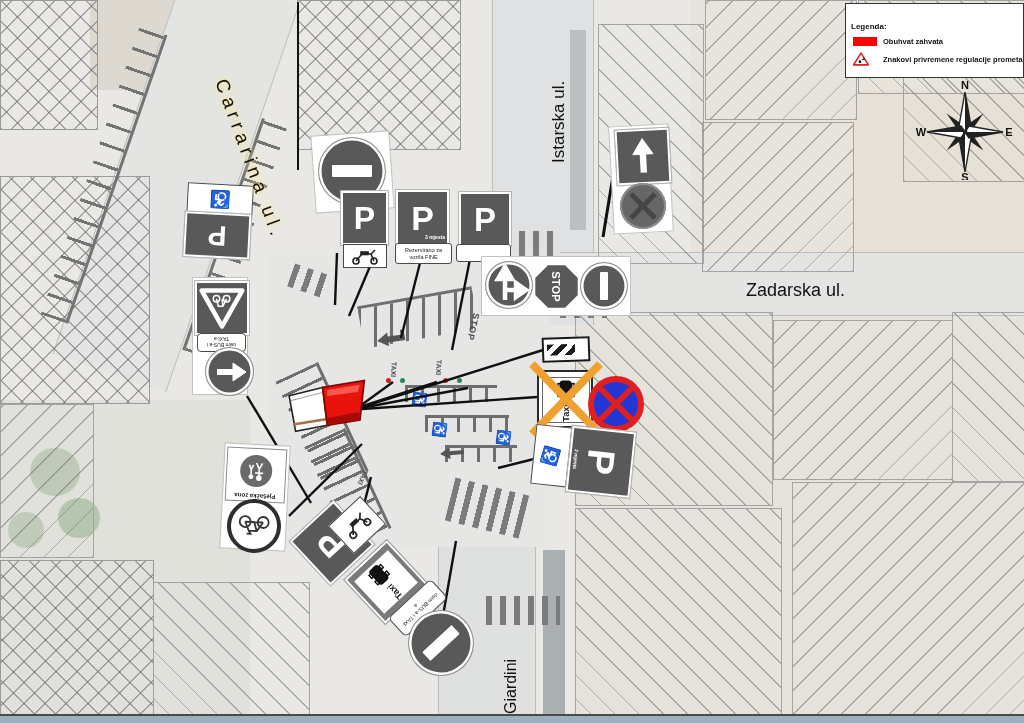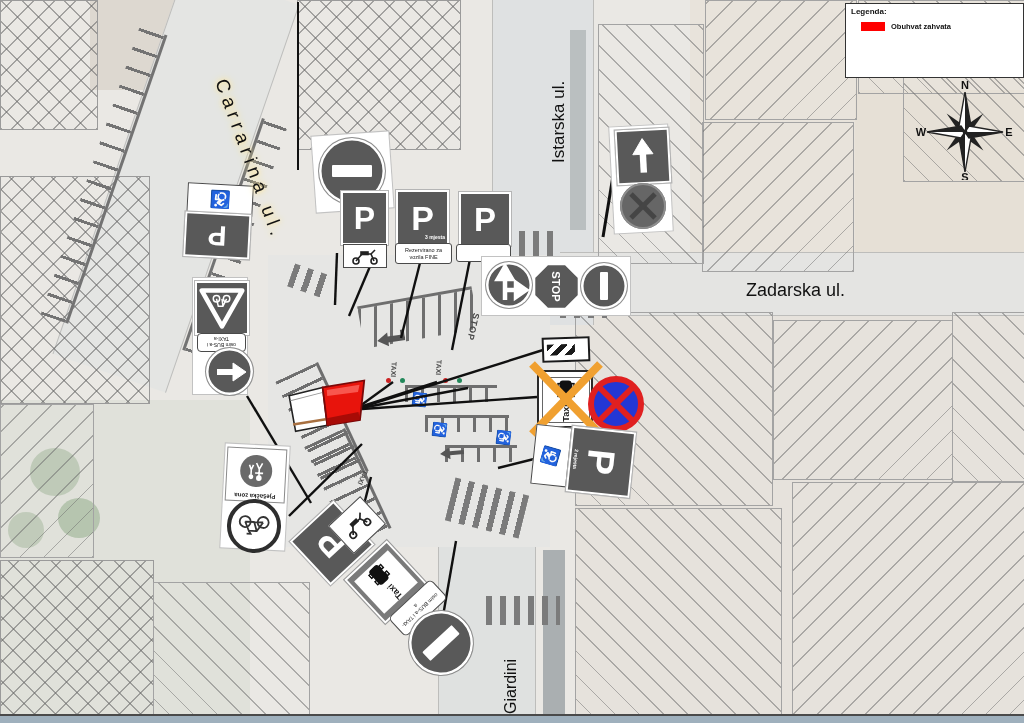"Legenda:" div { padding: 3px 0 1px 5px -> 18px 0 1px 5px }
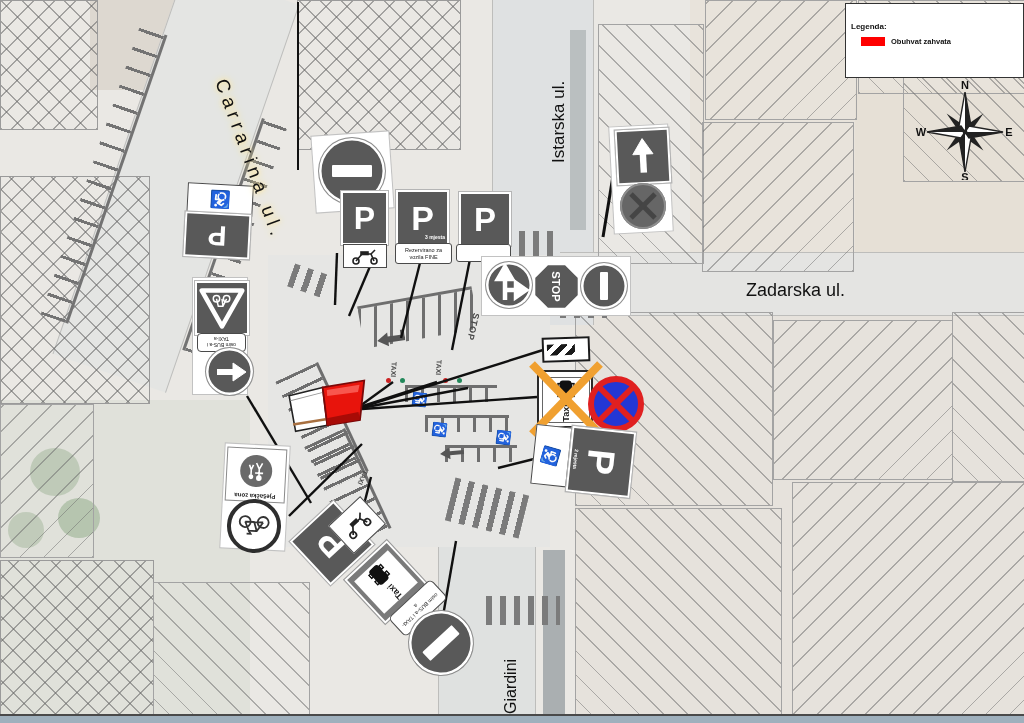"Obuhvat zahvata" .leg-row { padding-left: 15px -> 7px }
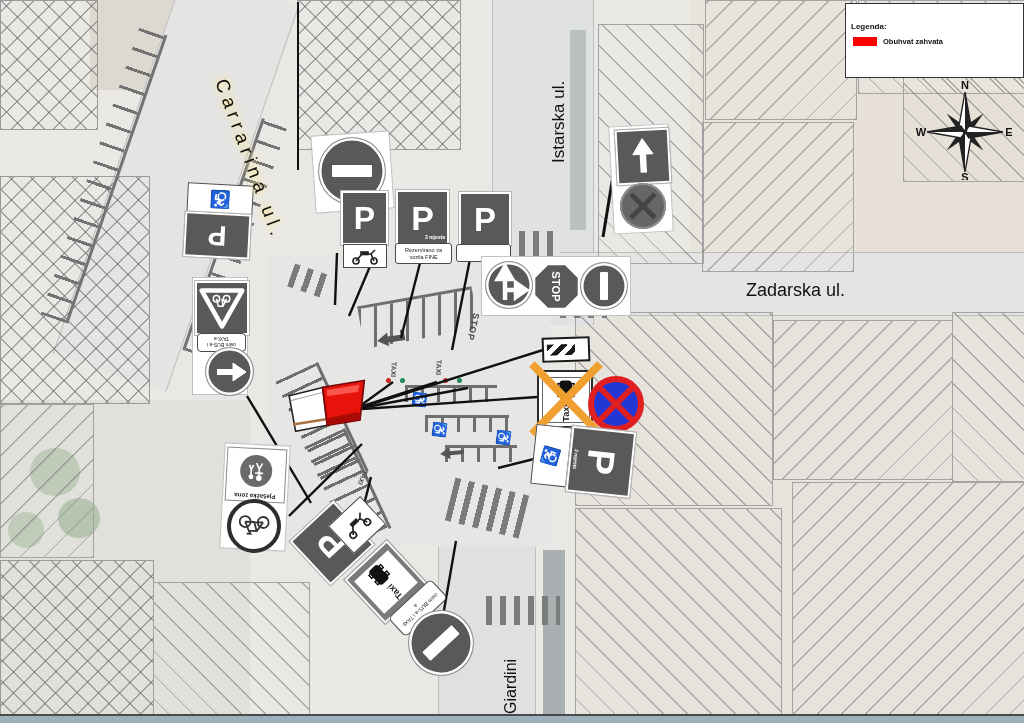"Znakovi privremene regulacije prometa" div.leg-row { html: none -> <div> <span> <svg> <polygon></polygon> <circle></circle> <path></path> </svg> </span> <span>Znakovi privremene regulacije prometa</span> </div> }
